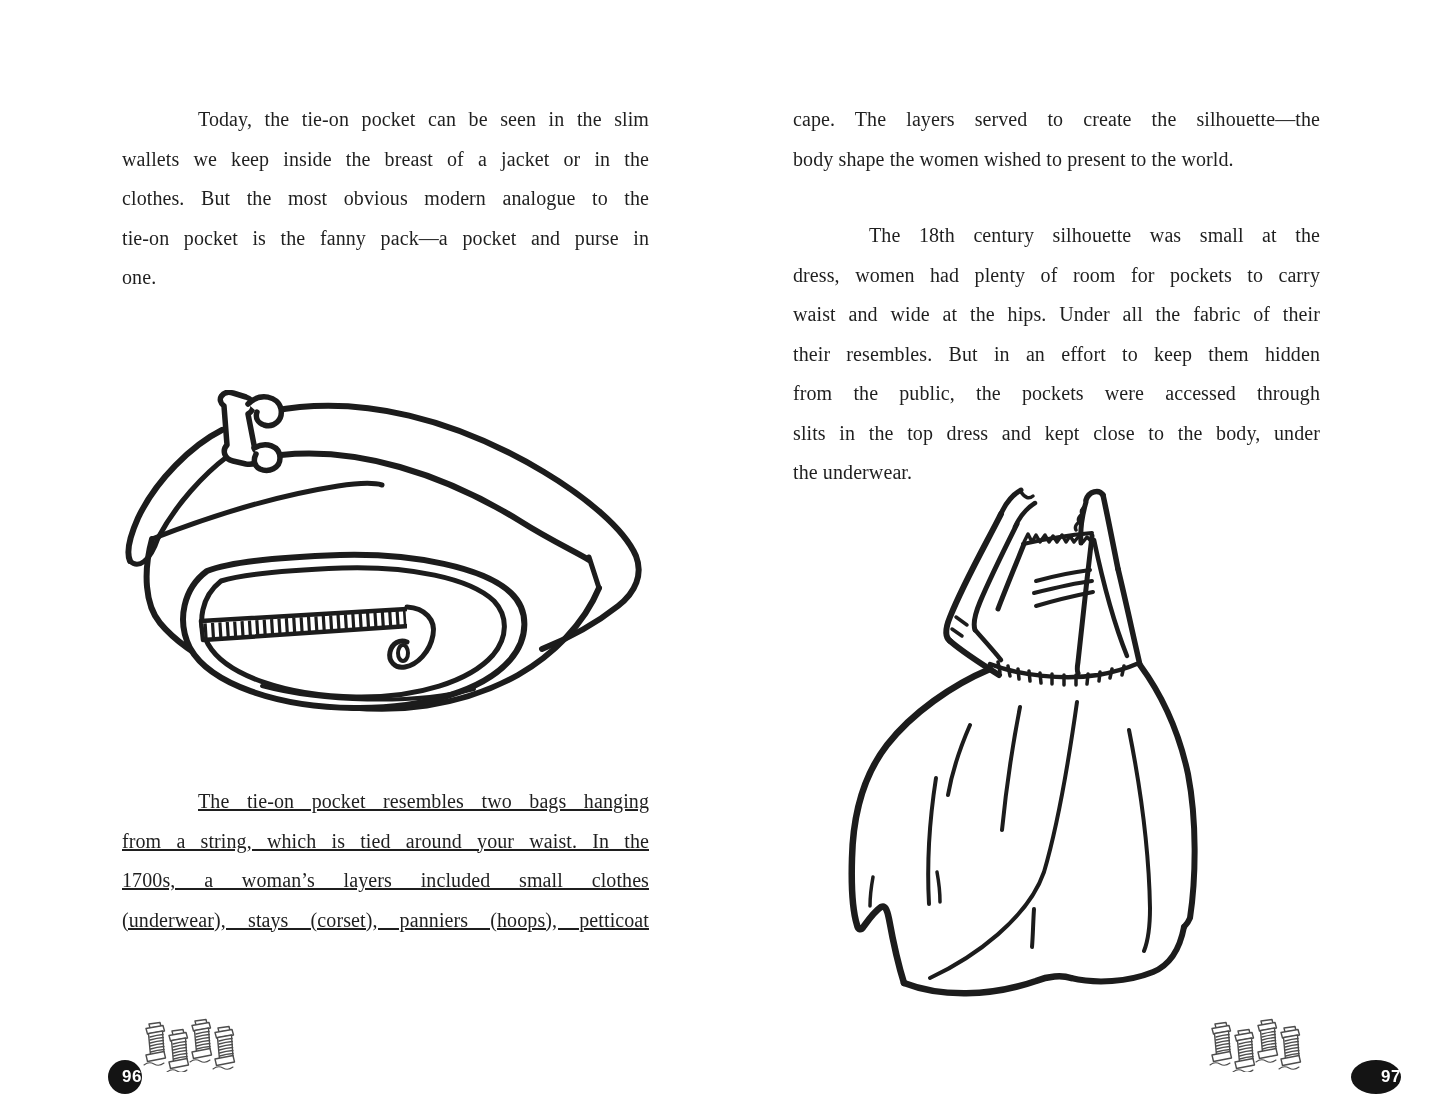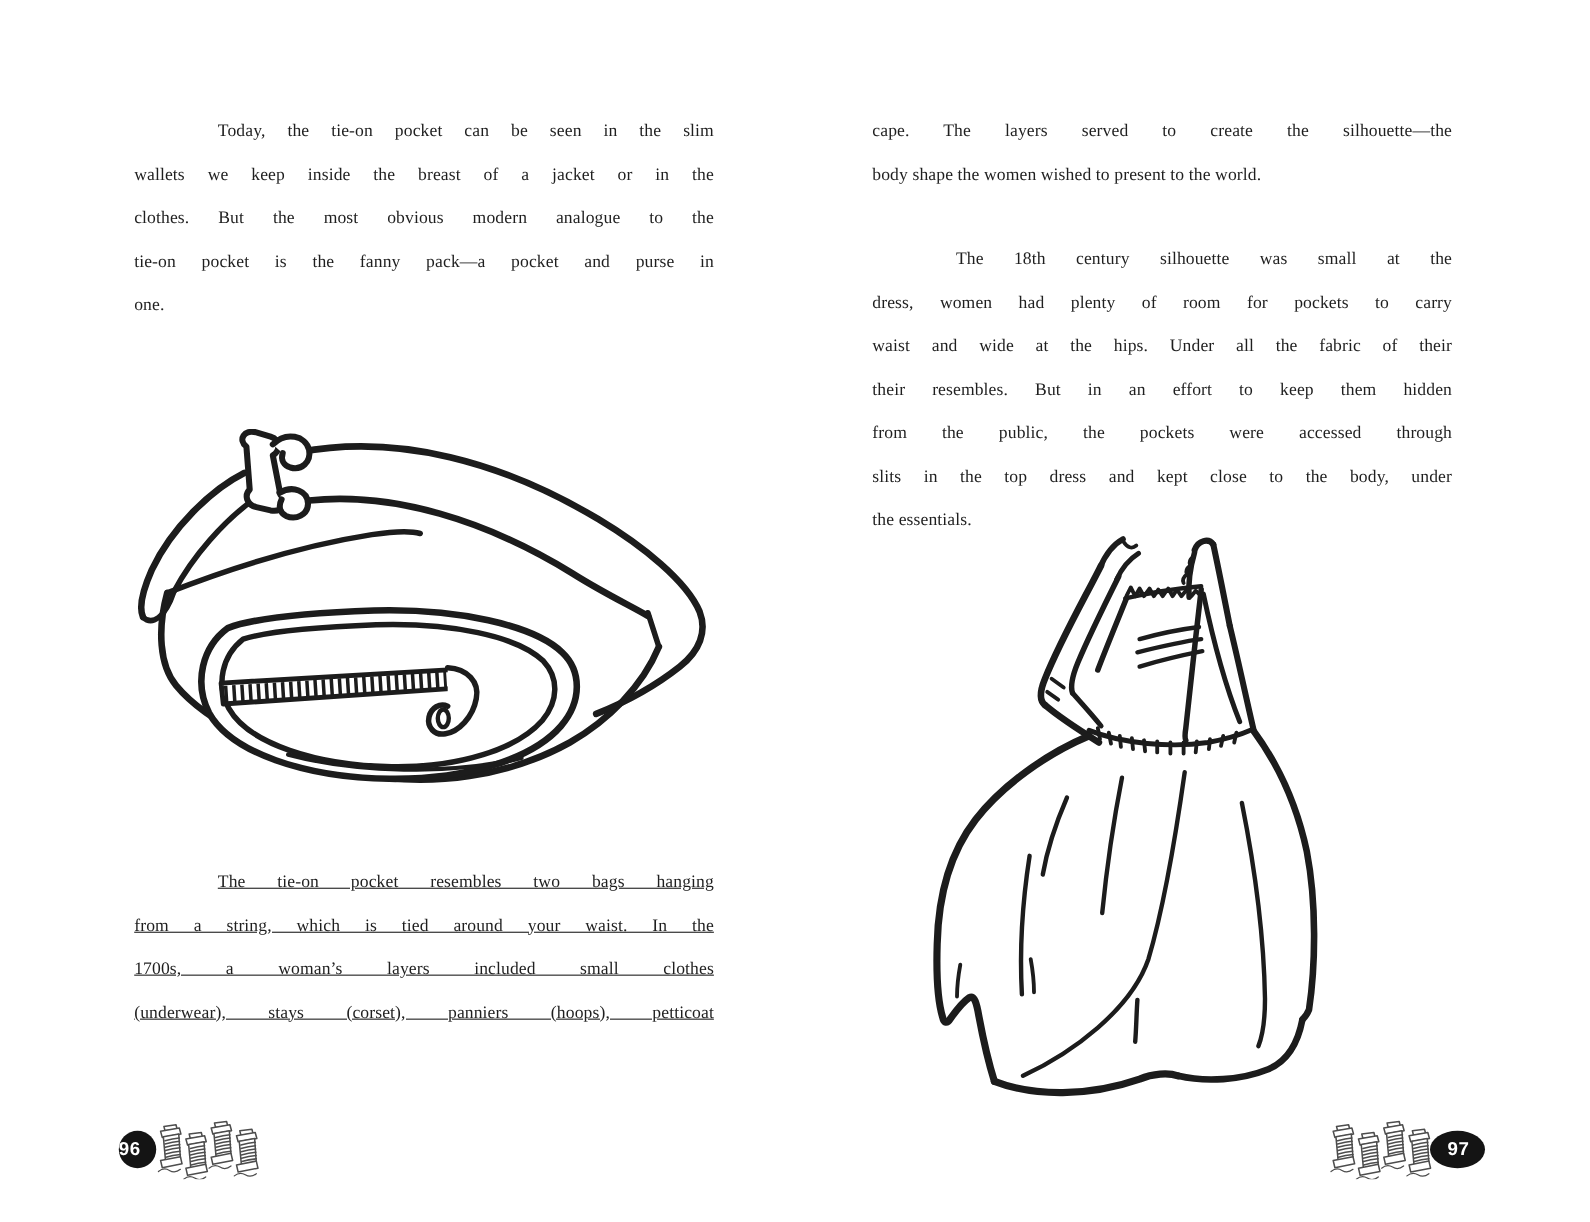"Today, the tie-on pocket can" .para { font-size: 16px -> 20px }
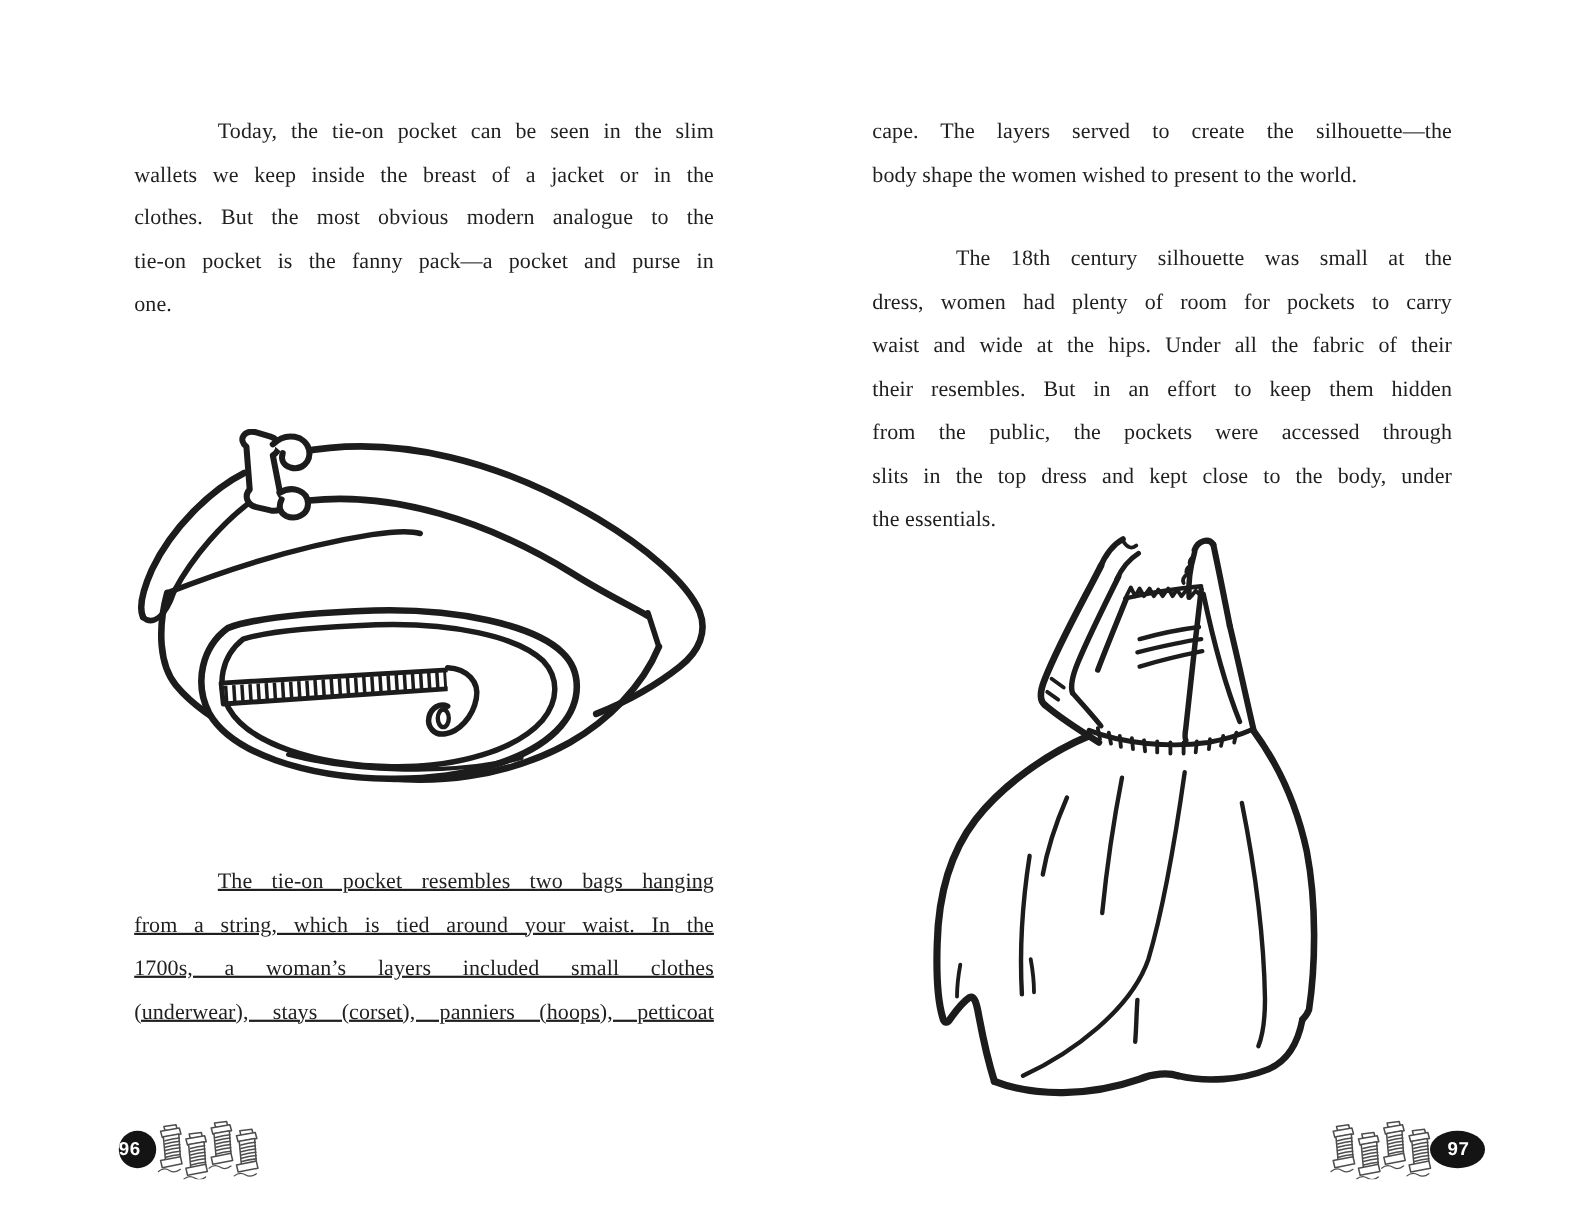"the essentials." div.jline { text: essentials -> underwear }
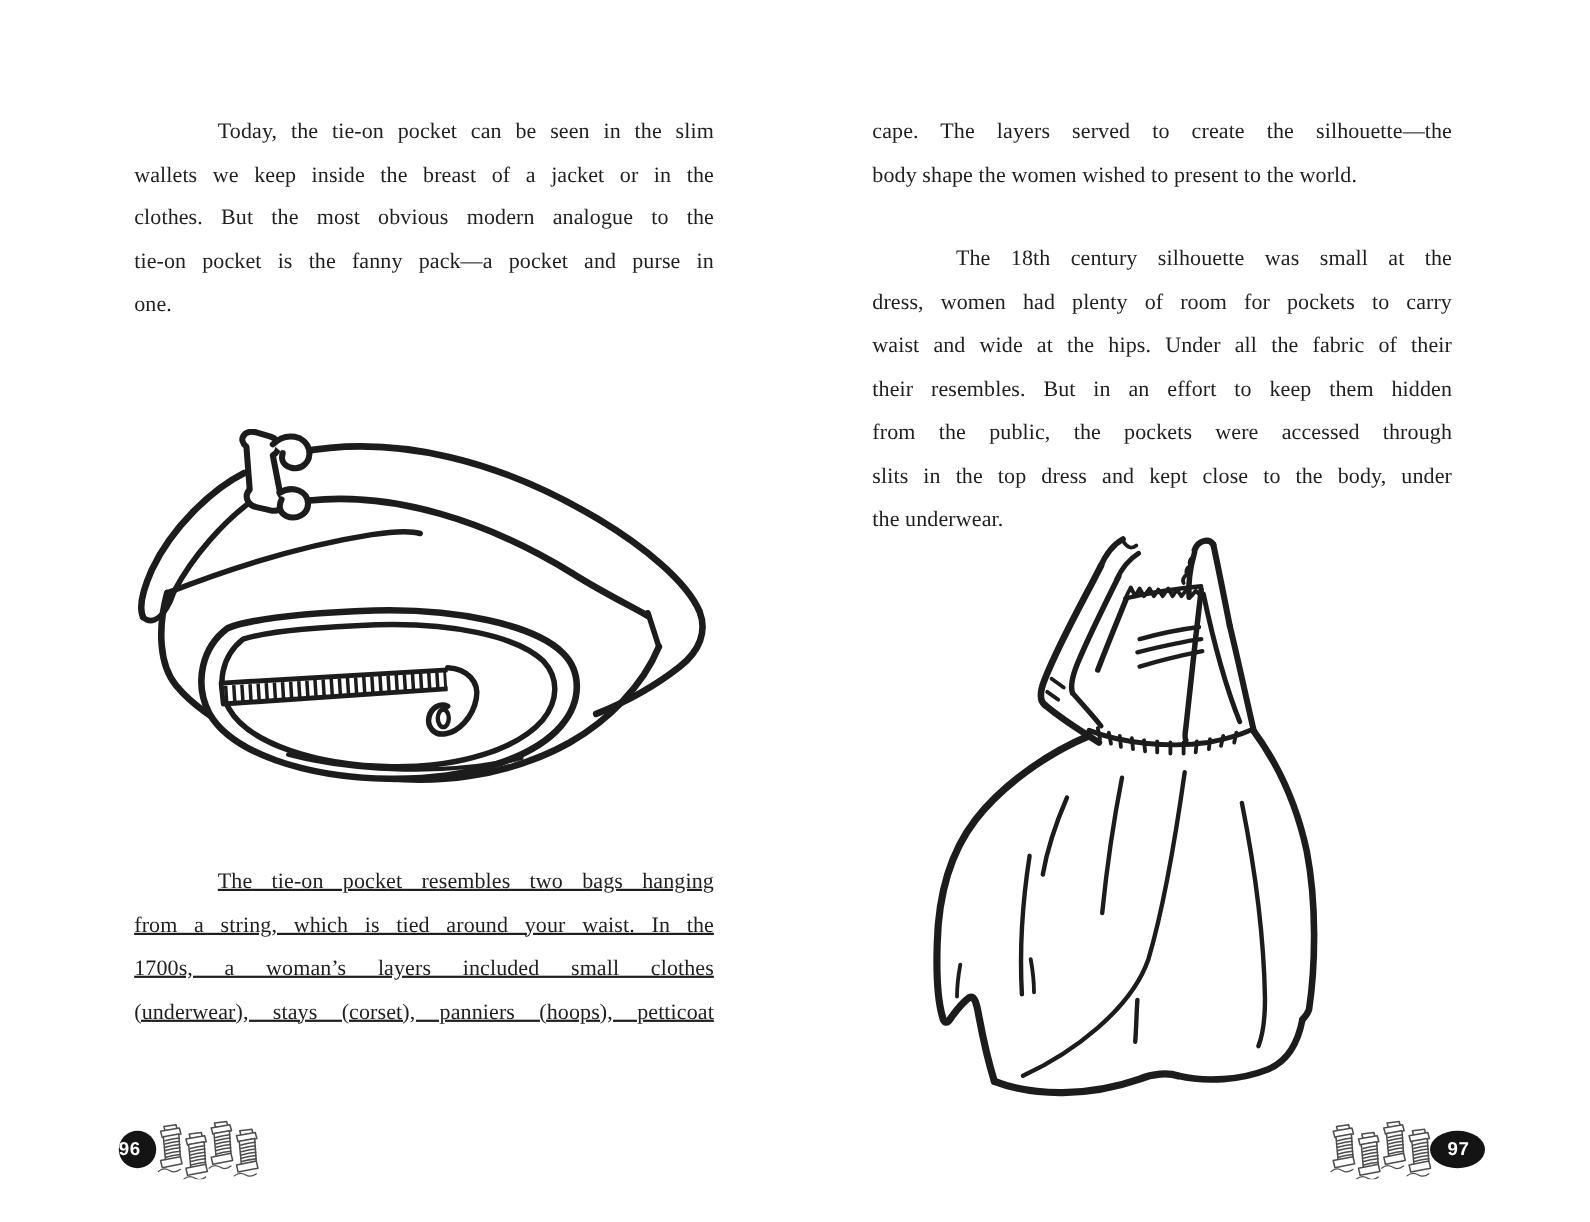"96" .pagenum { margin-top: none -> 32px; text-align: left -> right }
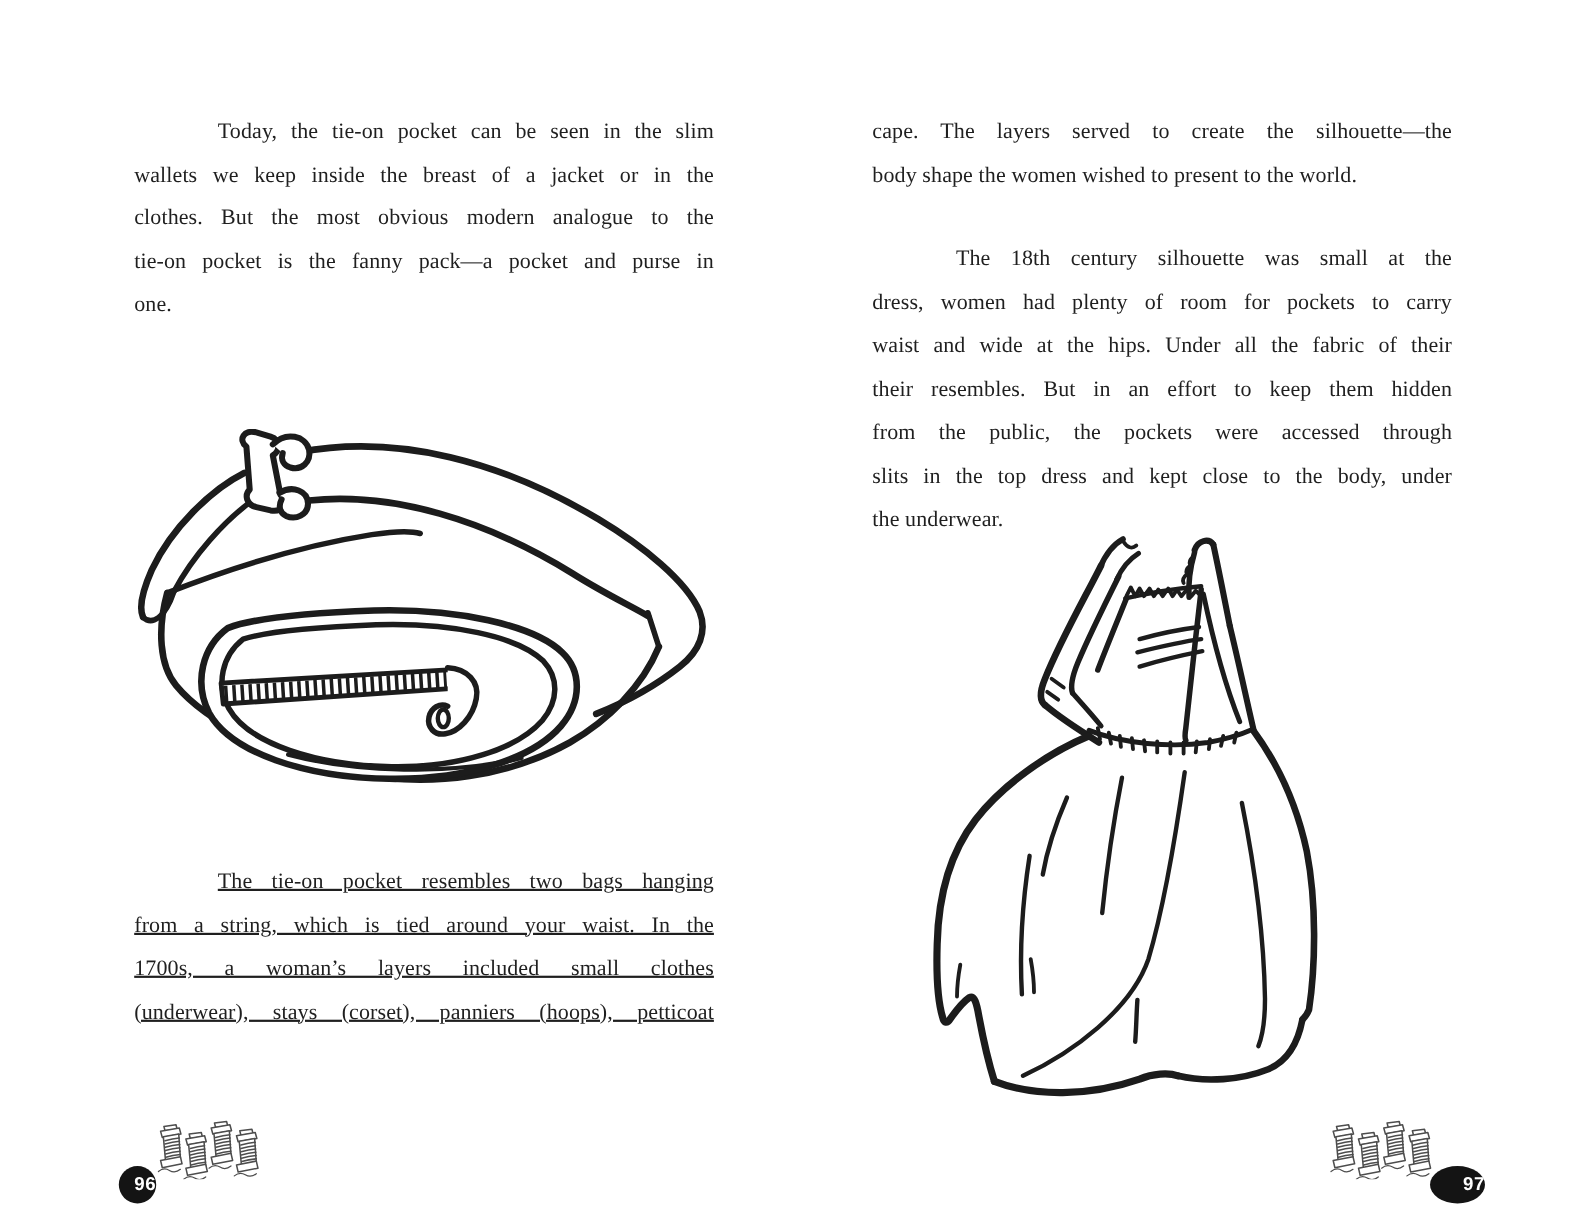"97" span.pagenum { left: 1300px -> 1351px }
